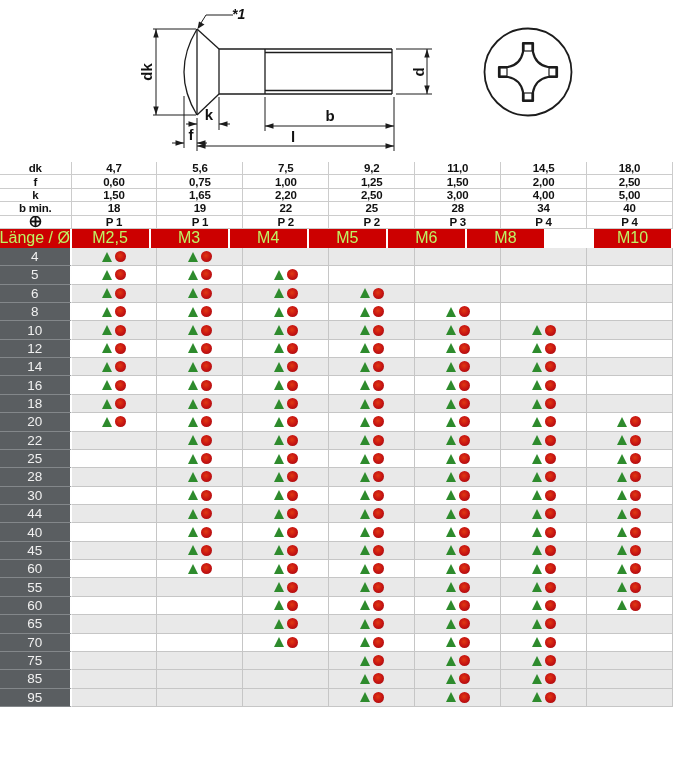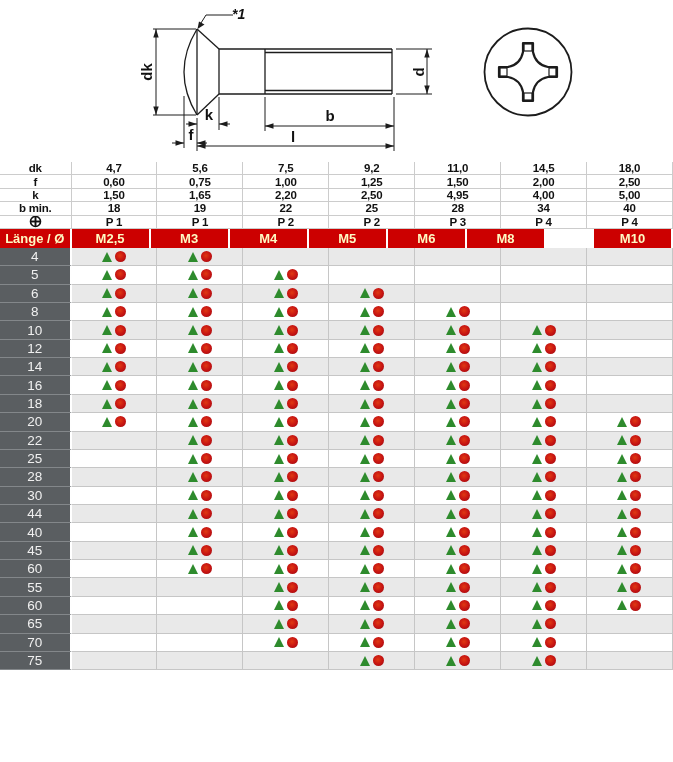"4,95" div.cell { text: 4,95 -> 3,00 }
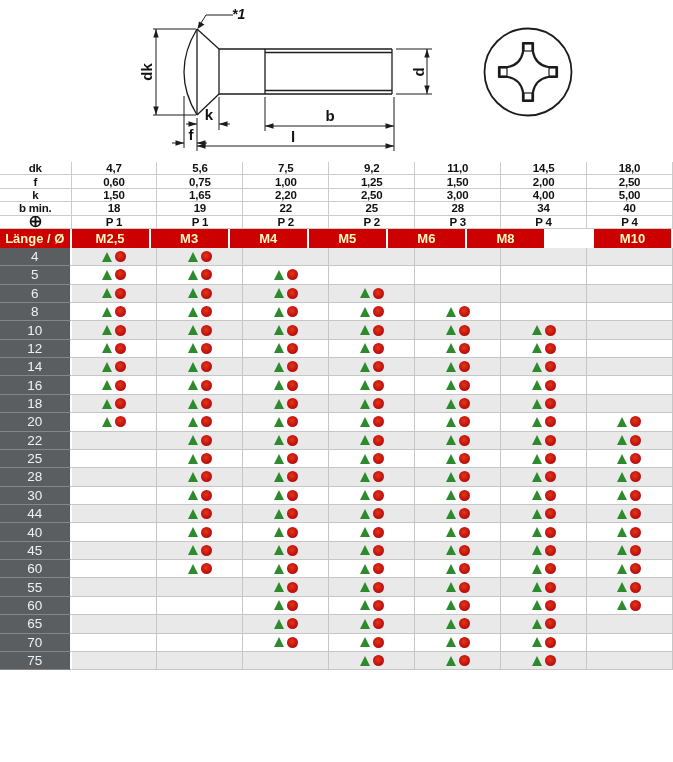"Länge / Ø" .hdr .cell { color: #fef9c3 -> #bef264; font-size: 13px -> 16px; font-weight: bold -> normal }
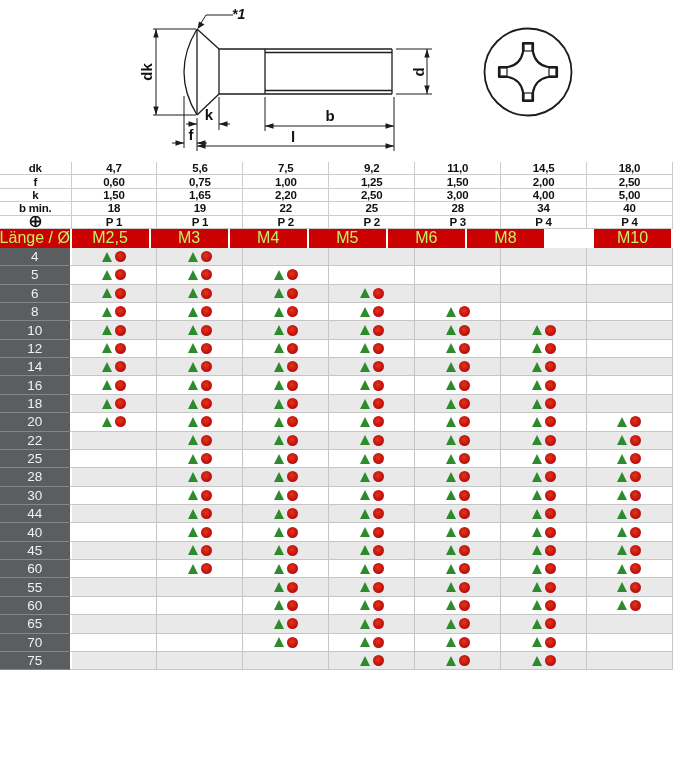"85" div.row { html: none -> <div> <div>85</div> <div></div> <div></div> <div></div> <div> <div> <div></div> <div></div> </div> </div> <div> <div> <div></div> <div></div> </div> </div> <div> <div> <div></div> <div></div> </div> </div> <div></div> </div> }
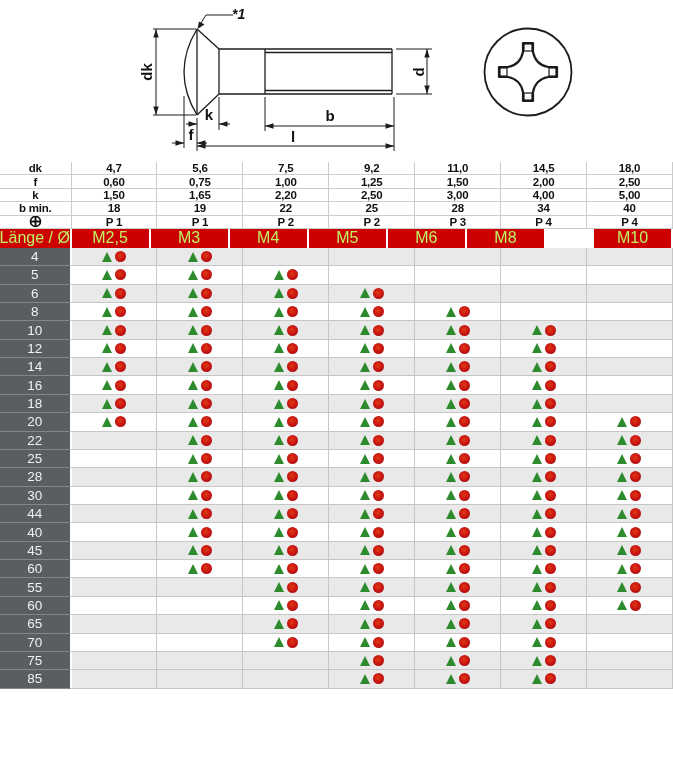"95" div.row { html: none -> <div> <div>95</div> <div></div> <div></div> <div></div> <div> <div> <div></div> <div></div> </div> </div> <div> <div> <div></div> <div></div> </div> </div> <div> <div> <div></div> <div></div> </div> </div> <div></div> </div> }
